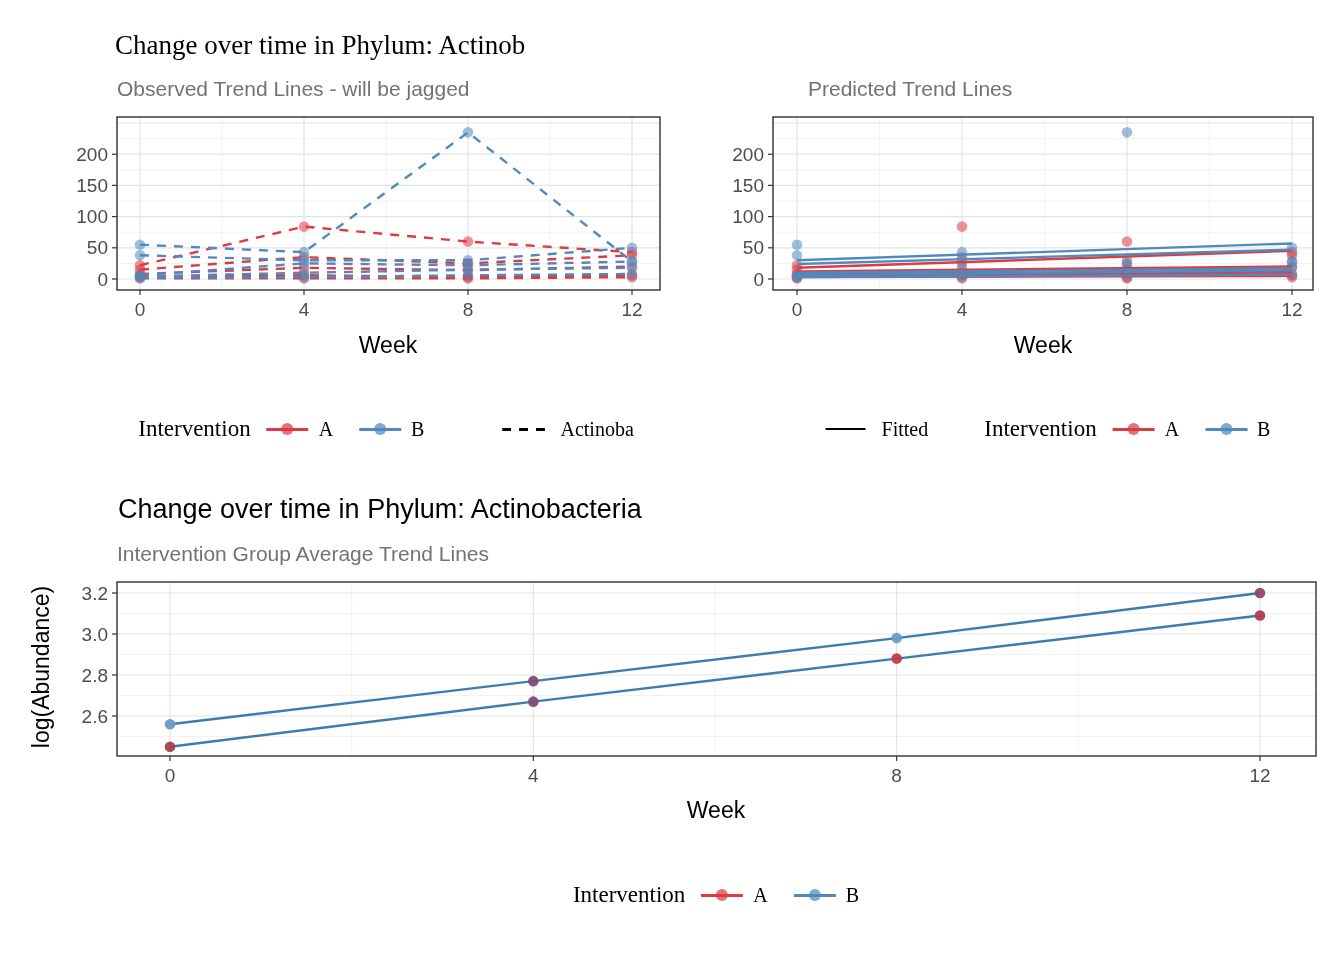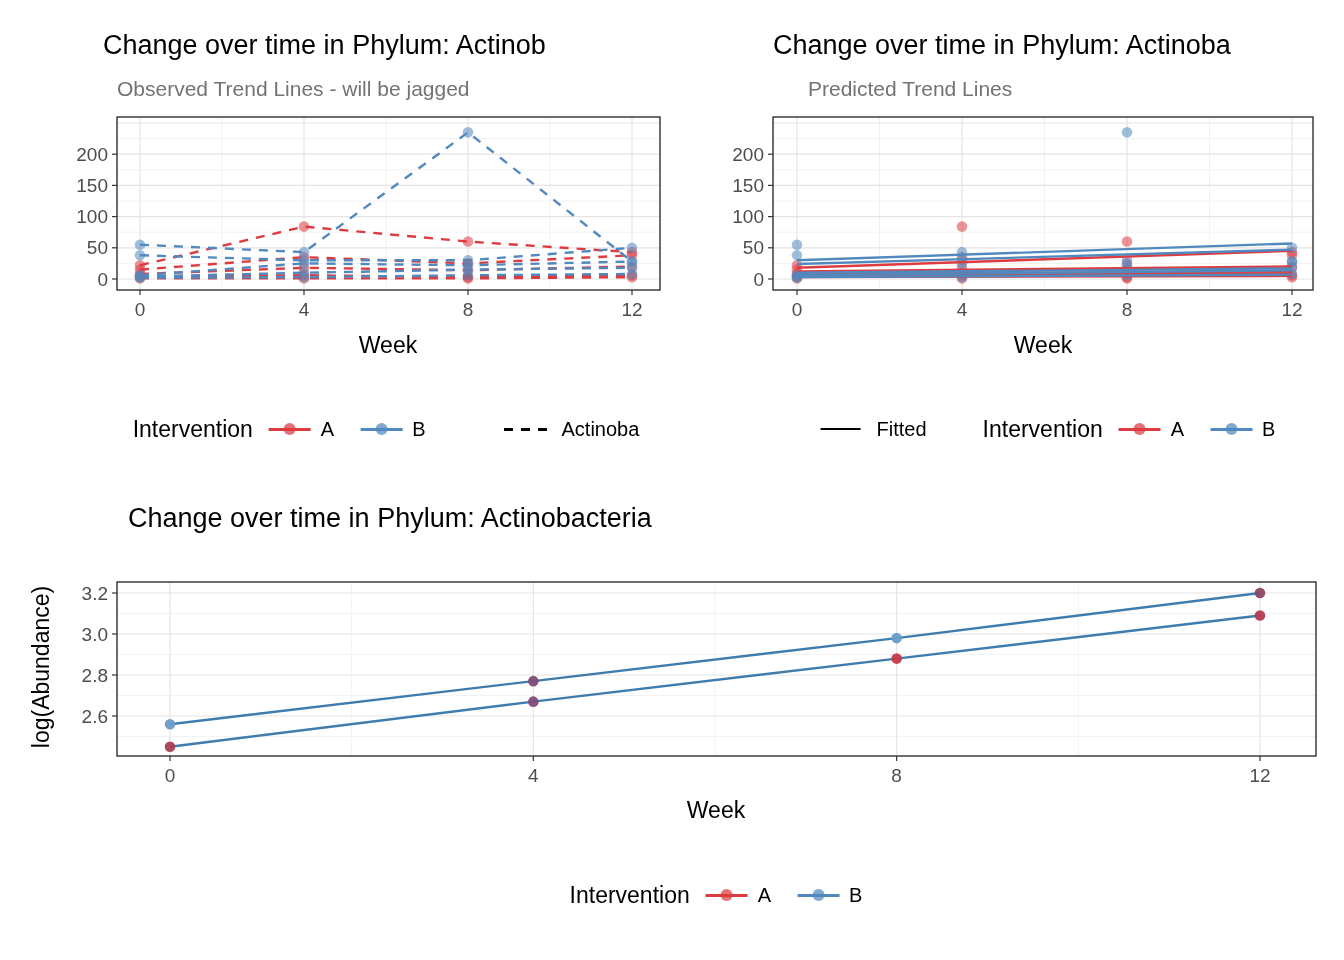"Change over time in Phylum: Actinob" .t1 { font-family: none -> Liberation Serif, serif; left: 103px -> 115px }
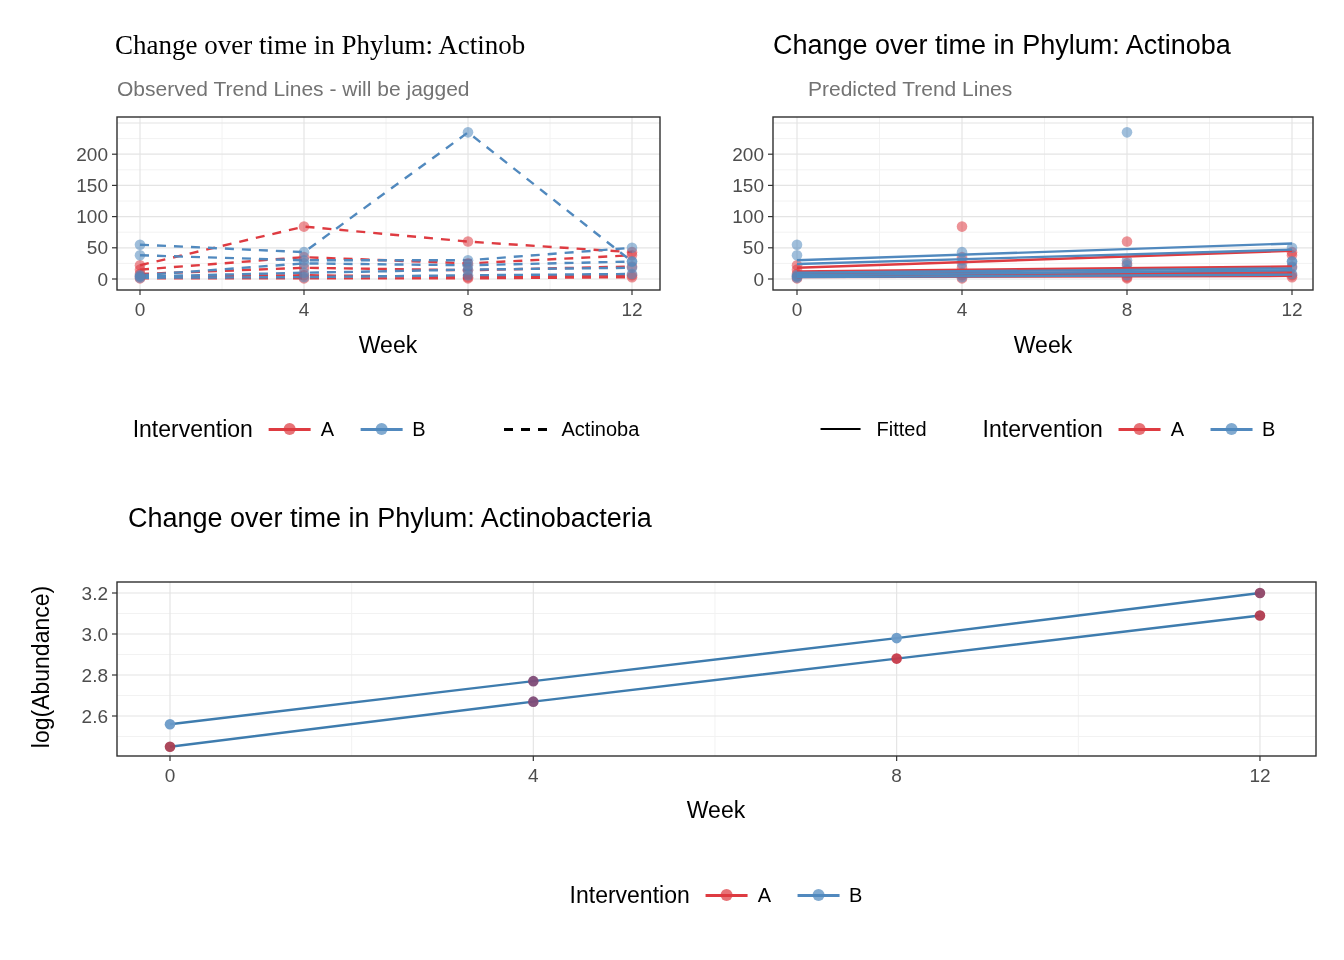"Change over time in Phylum: Actinoba" div.chart-title { html: <div>Change over time in Phylum: Actinoba</div> -> none }
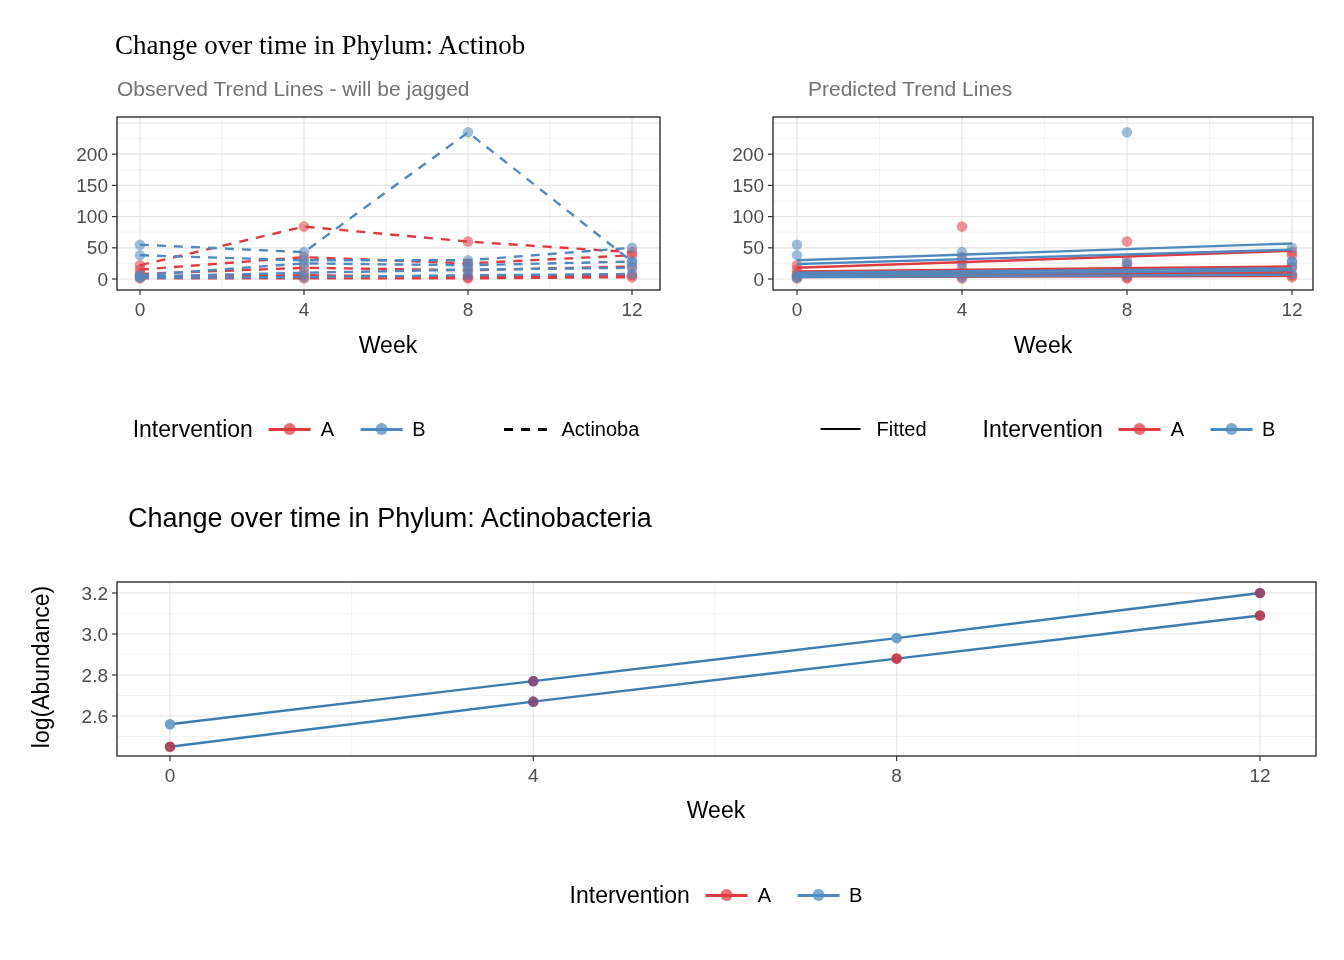"Intervention" .legend-group { font-family: none -> Liberation Serif, serif }
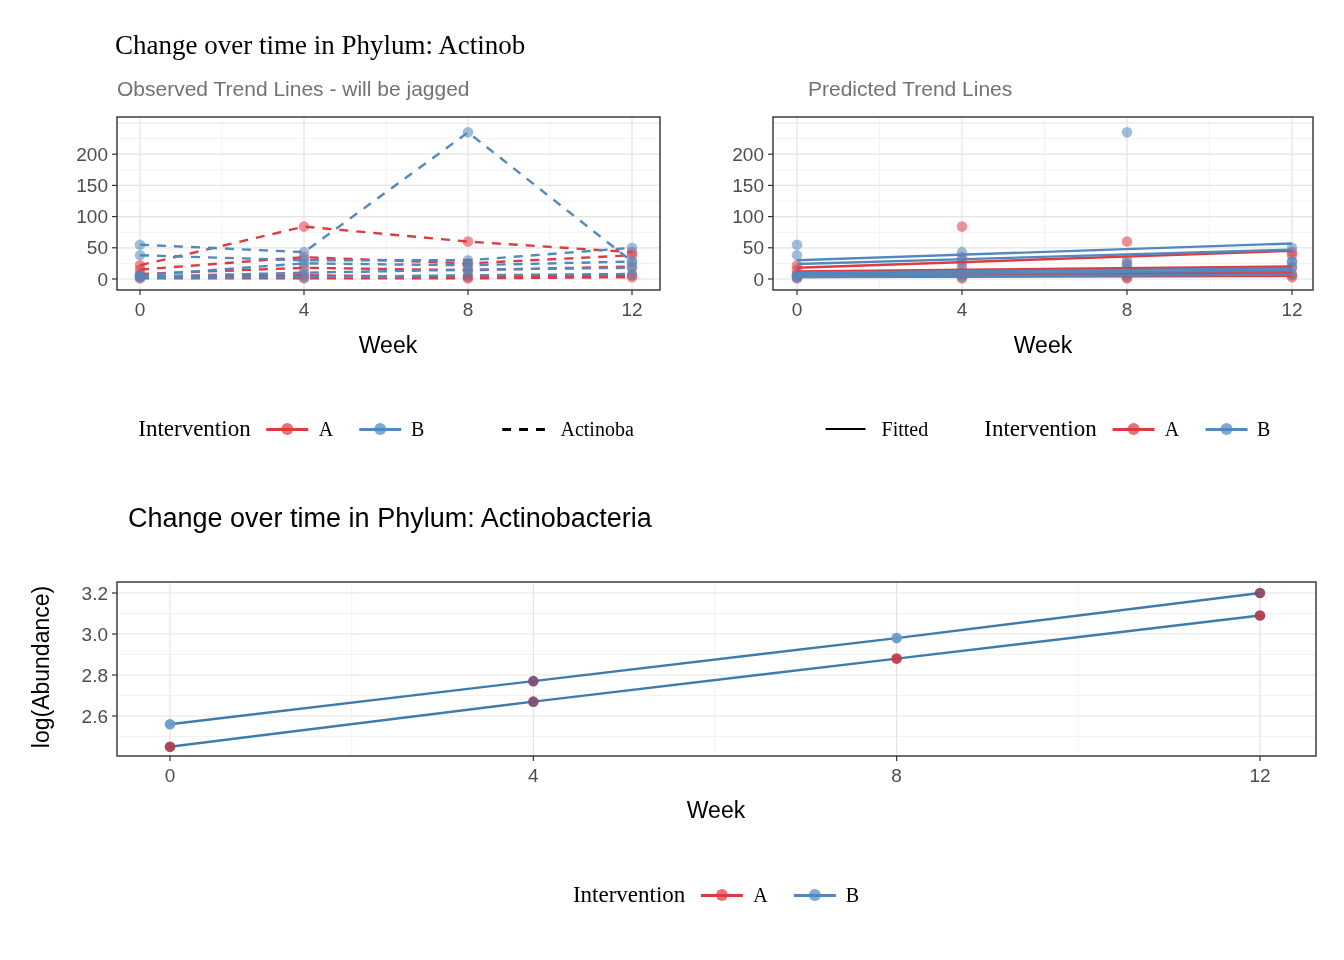"Change over time in Phylum: Actinobacteria" .t3 { left: 128px -> 118px; margin-top: 9px -> none }
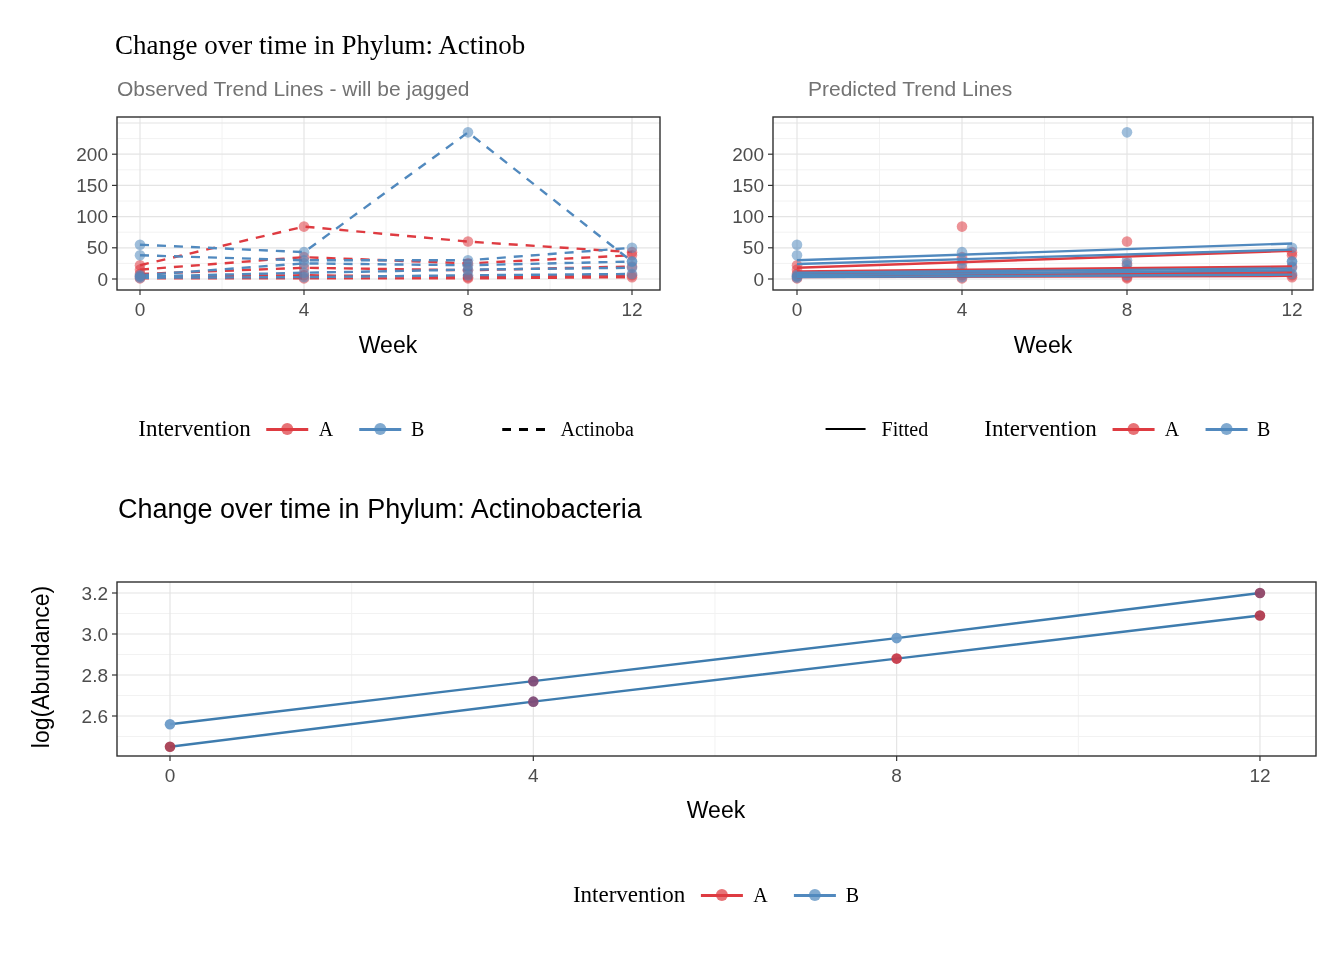"Intervention Group Average Trend Lines" div.chart-subtitle { html: none -> <div>Intervention Group Average Trend Lines</div> }
